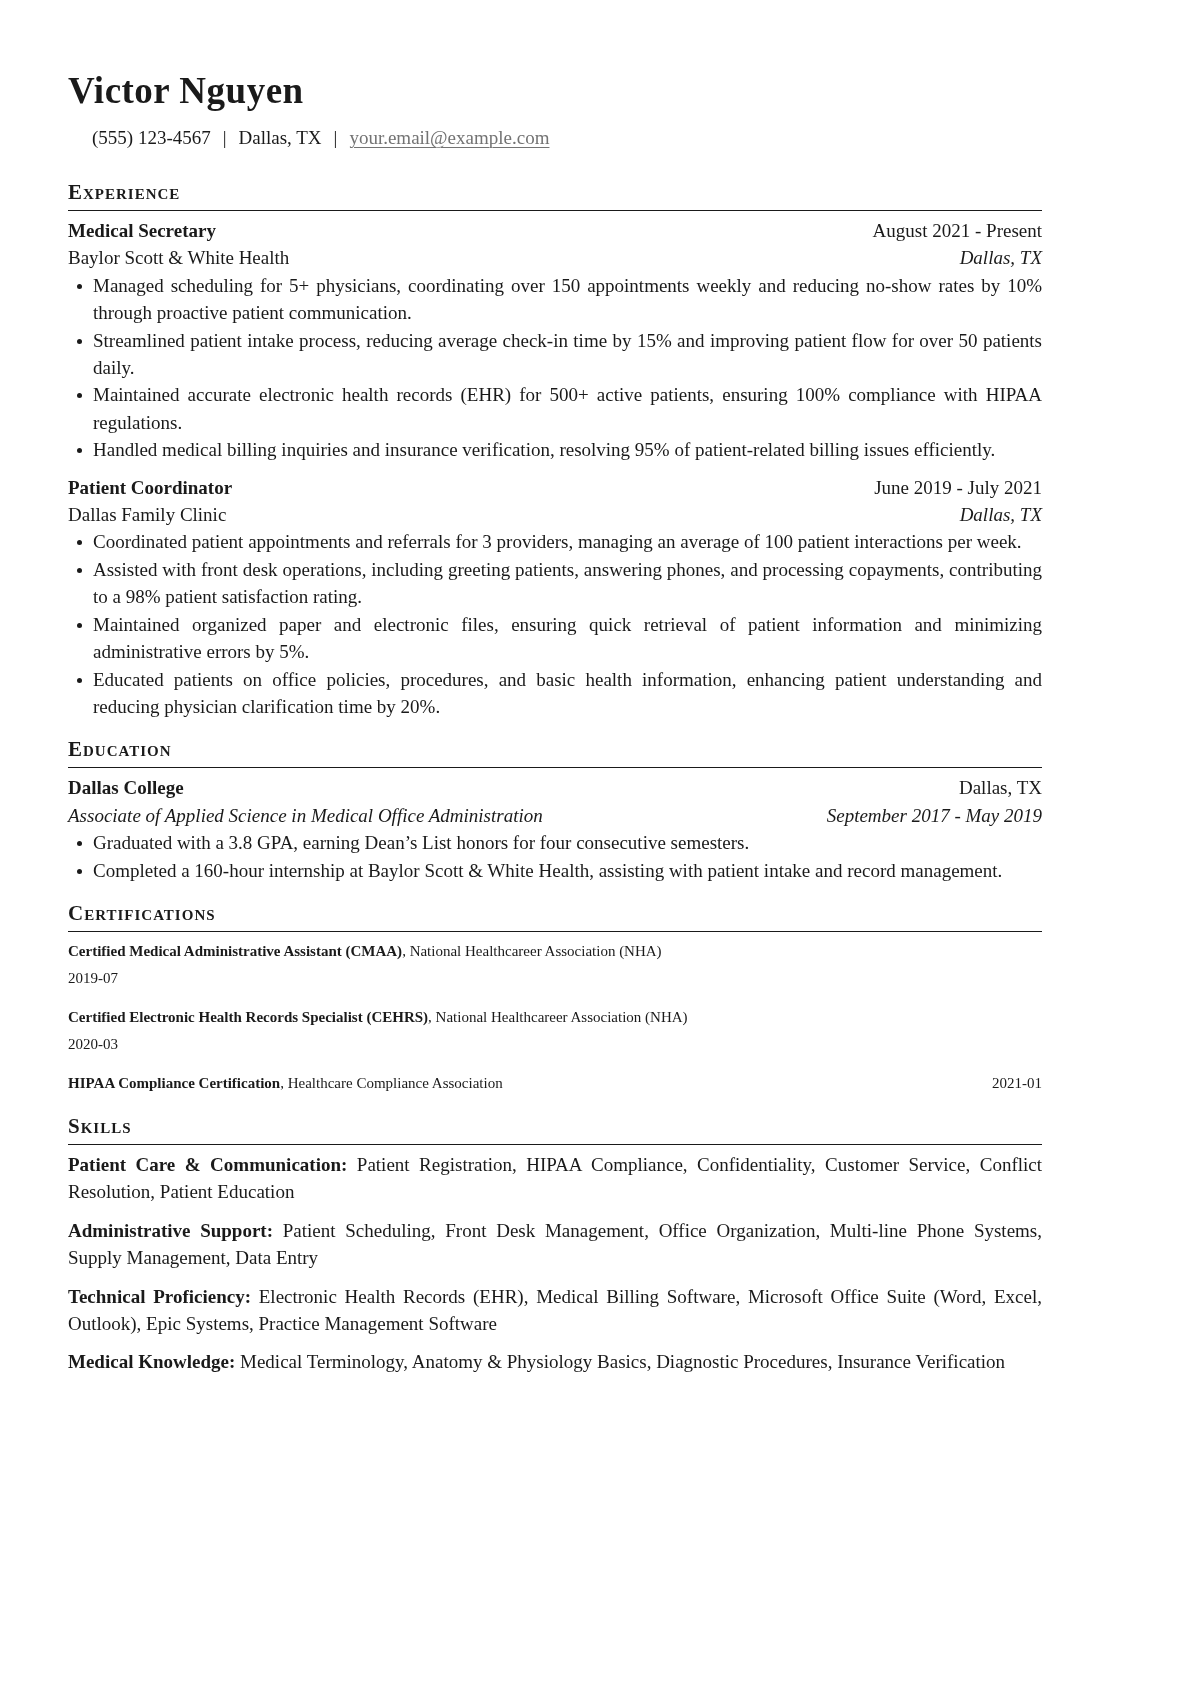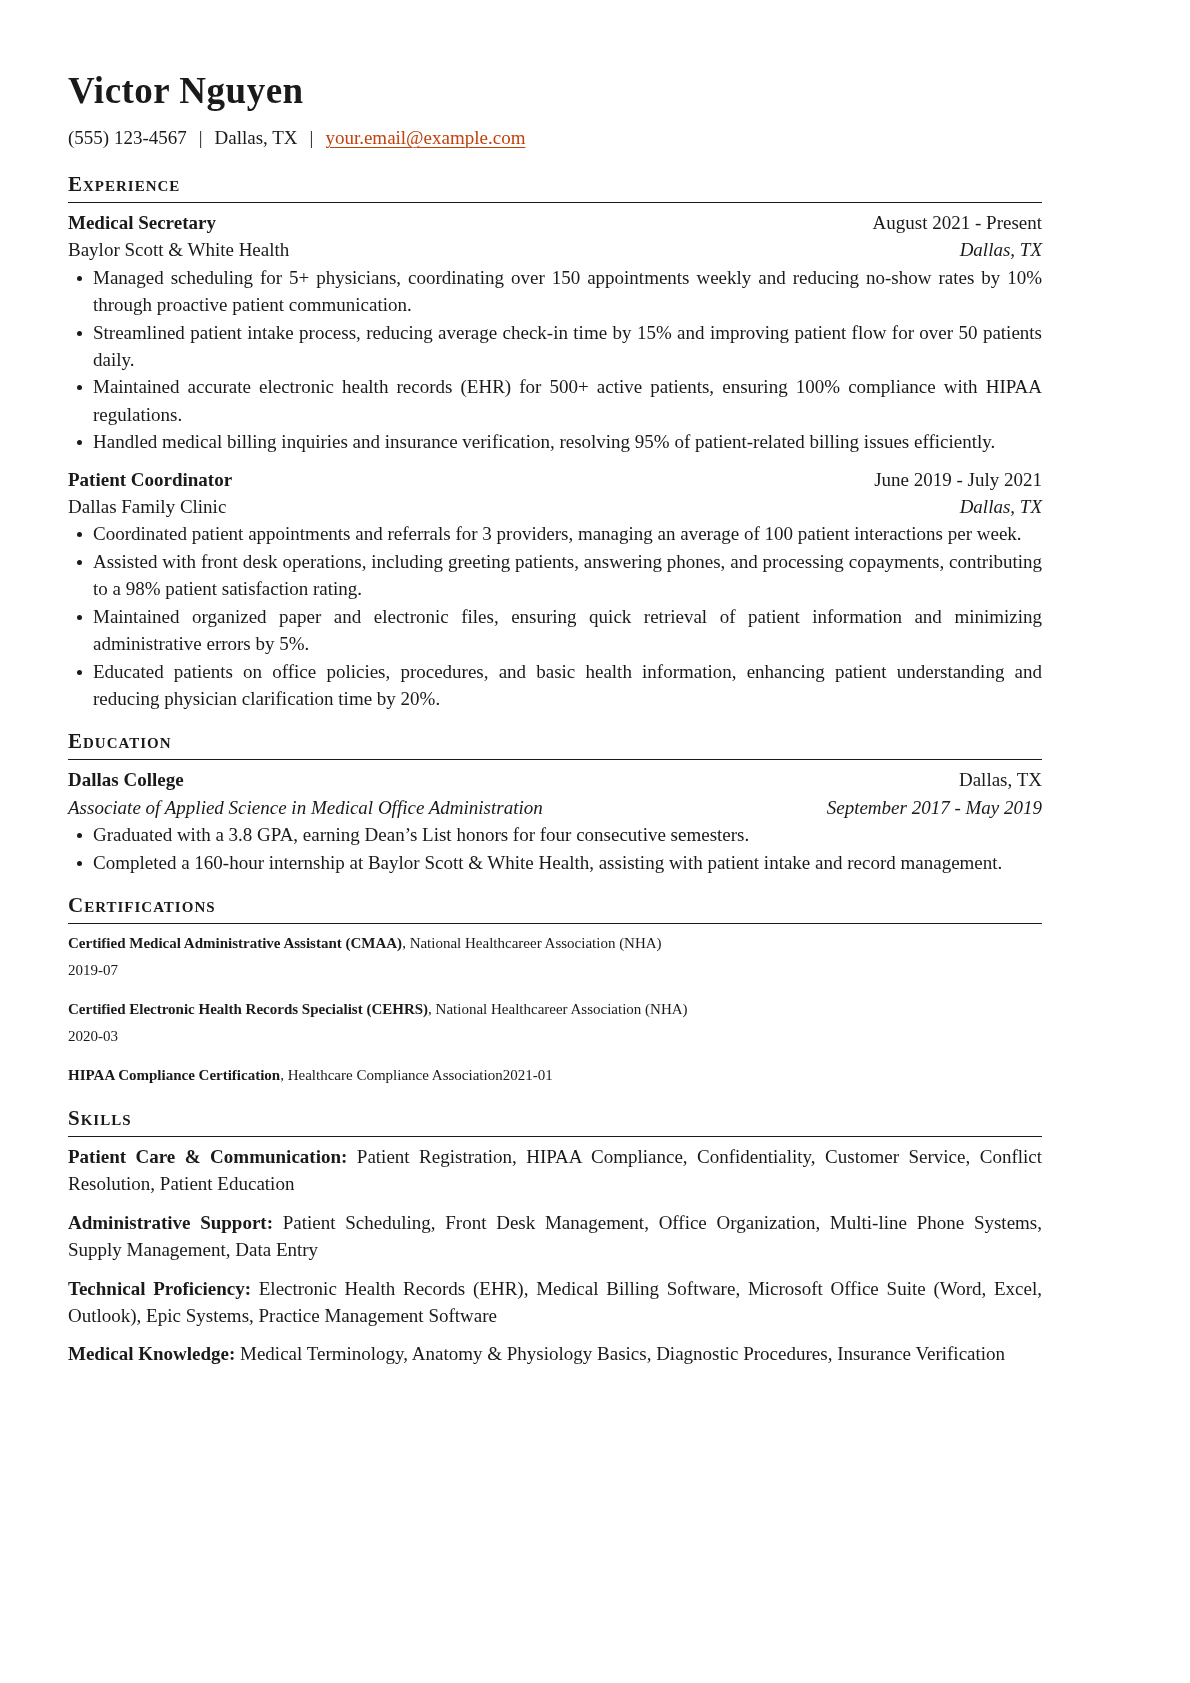"(555) 123-4567" .contact { margin-left: none -> 24px }
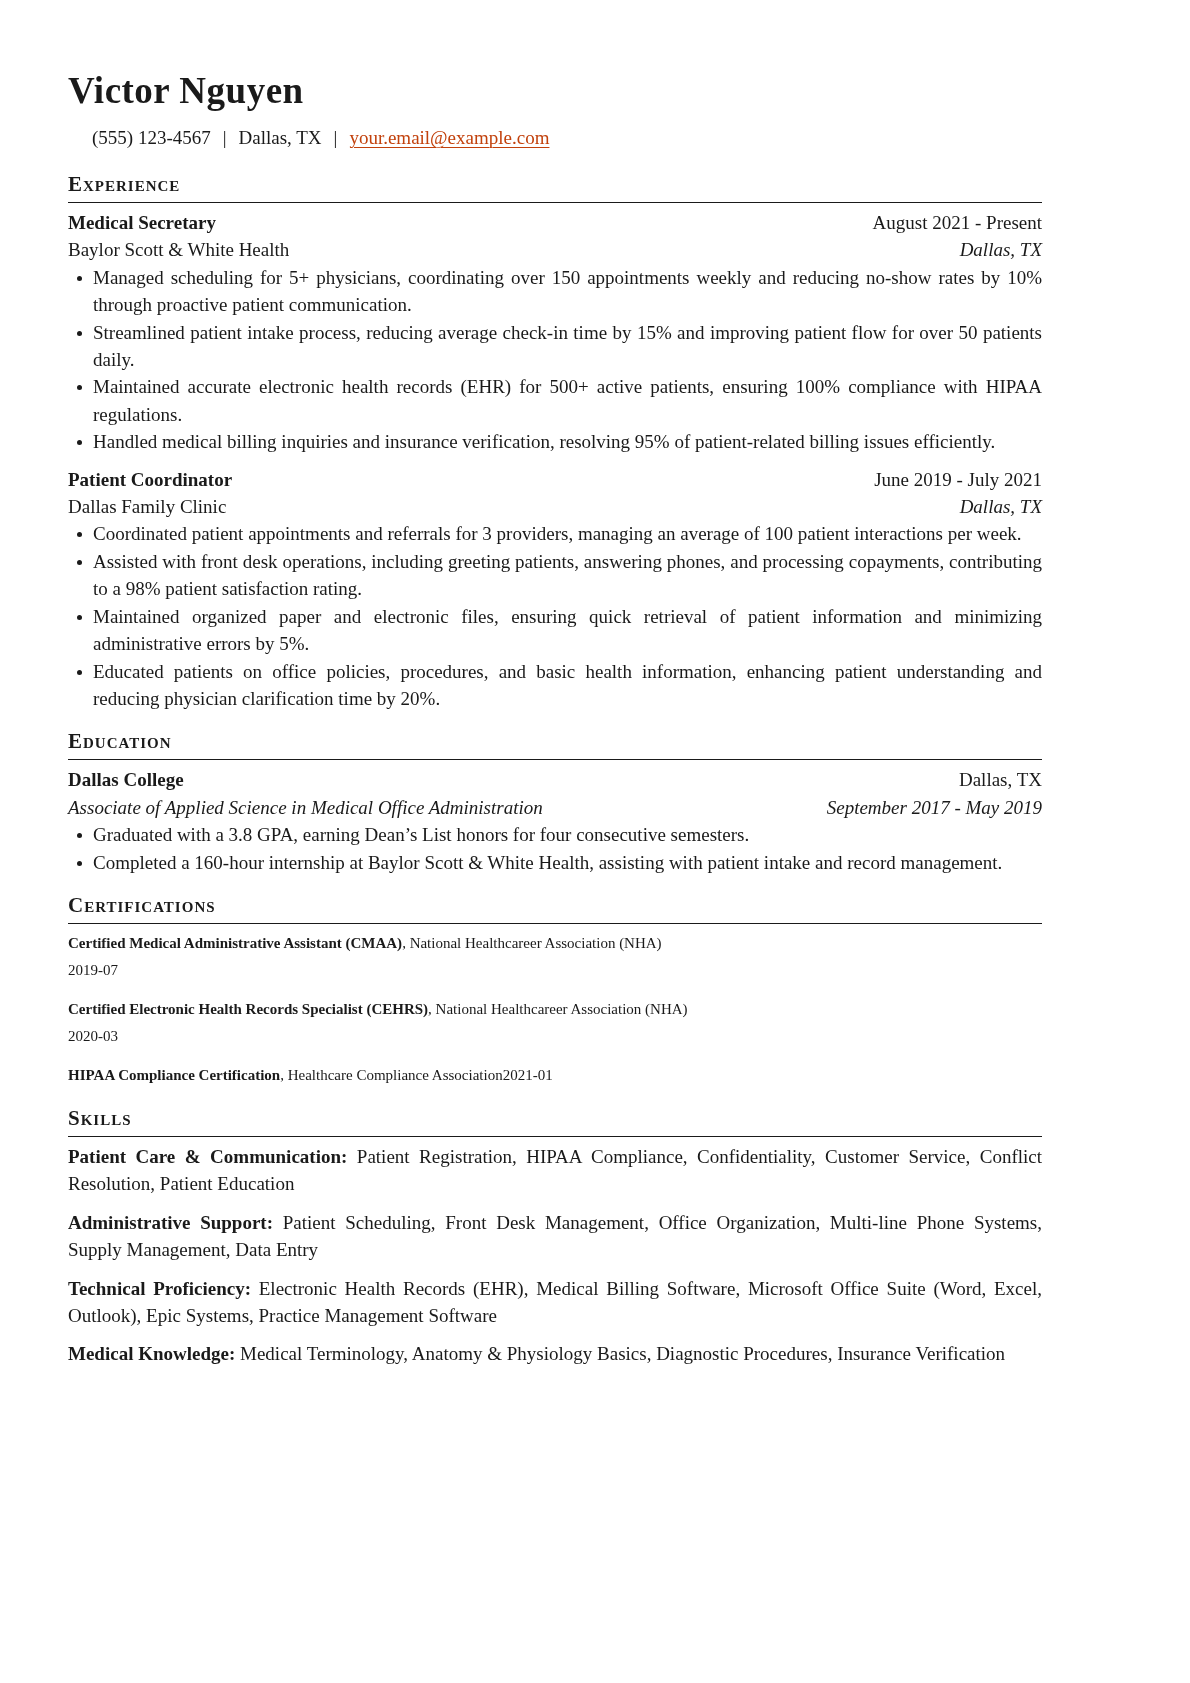"your.email@example.com" .contact a { color: #c2410c -> #737373 }
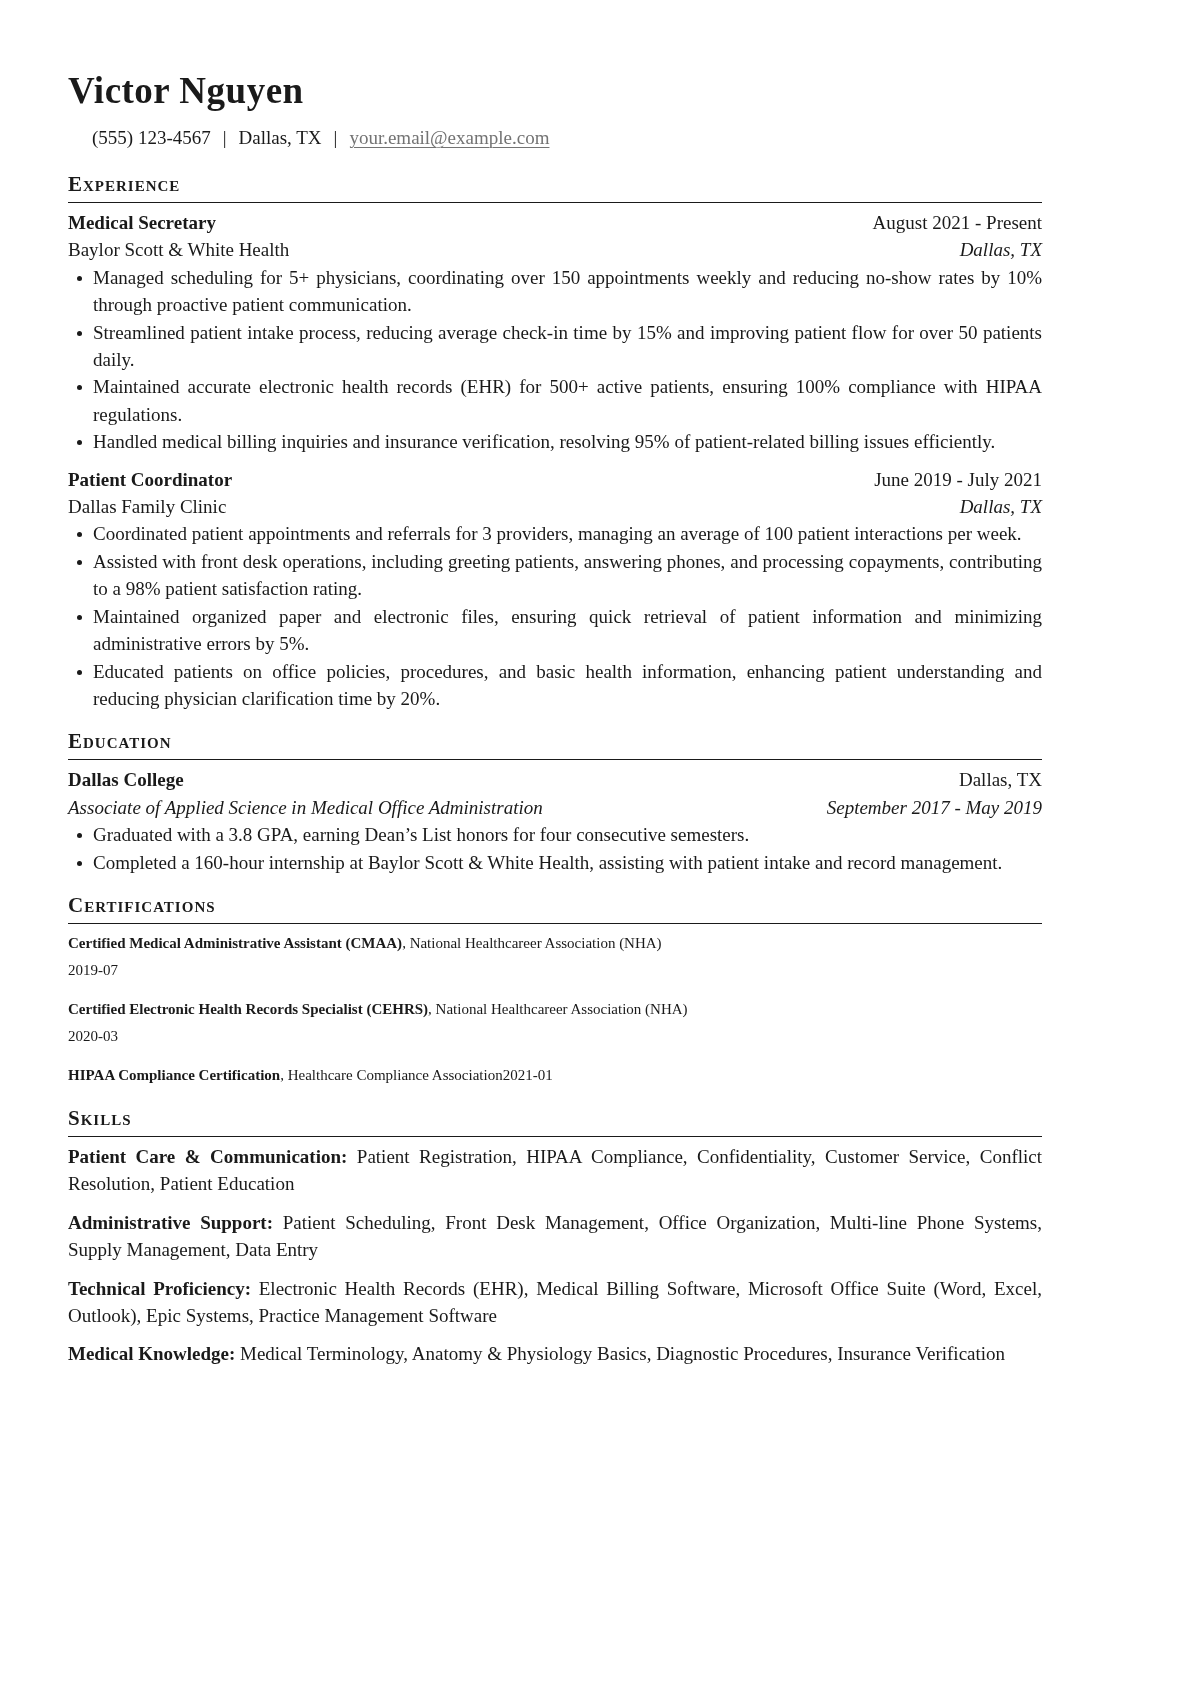"Experience" section.section { margin-top: 20px -> 28px }
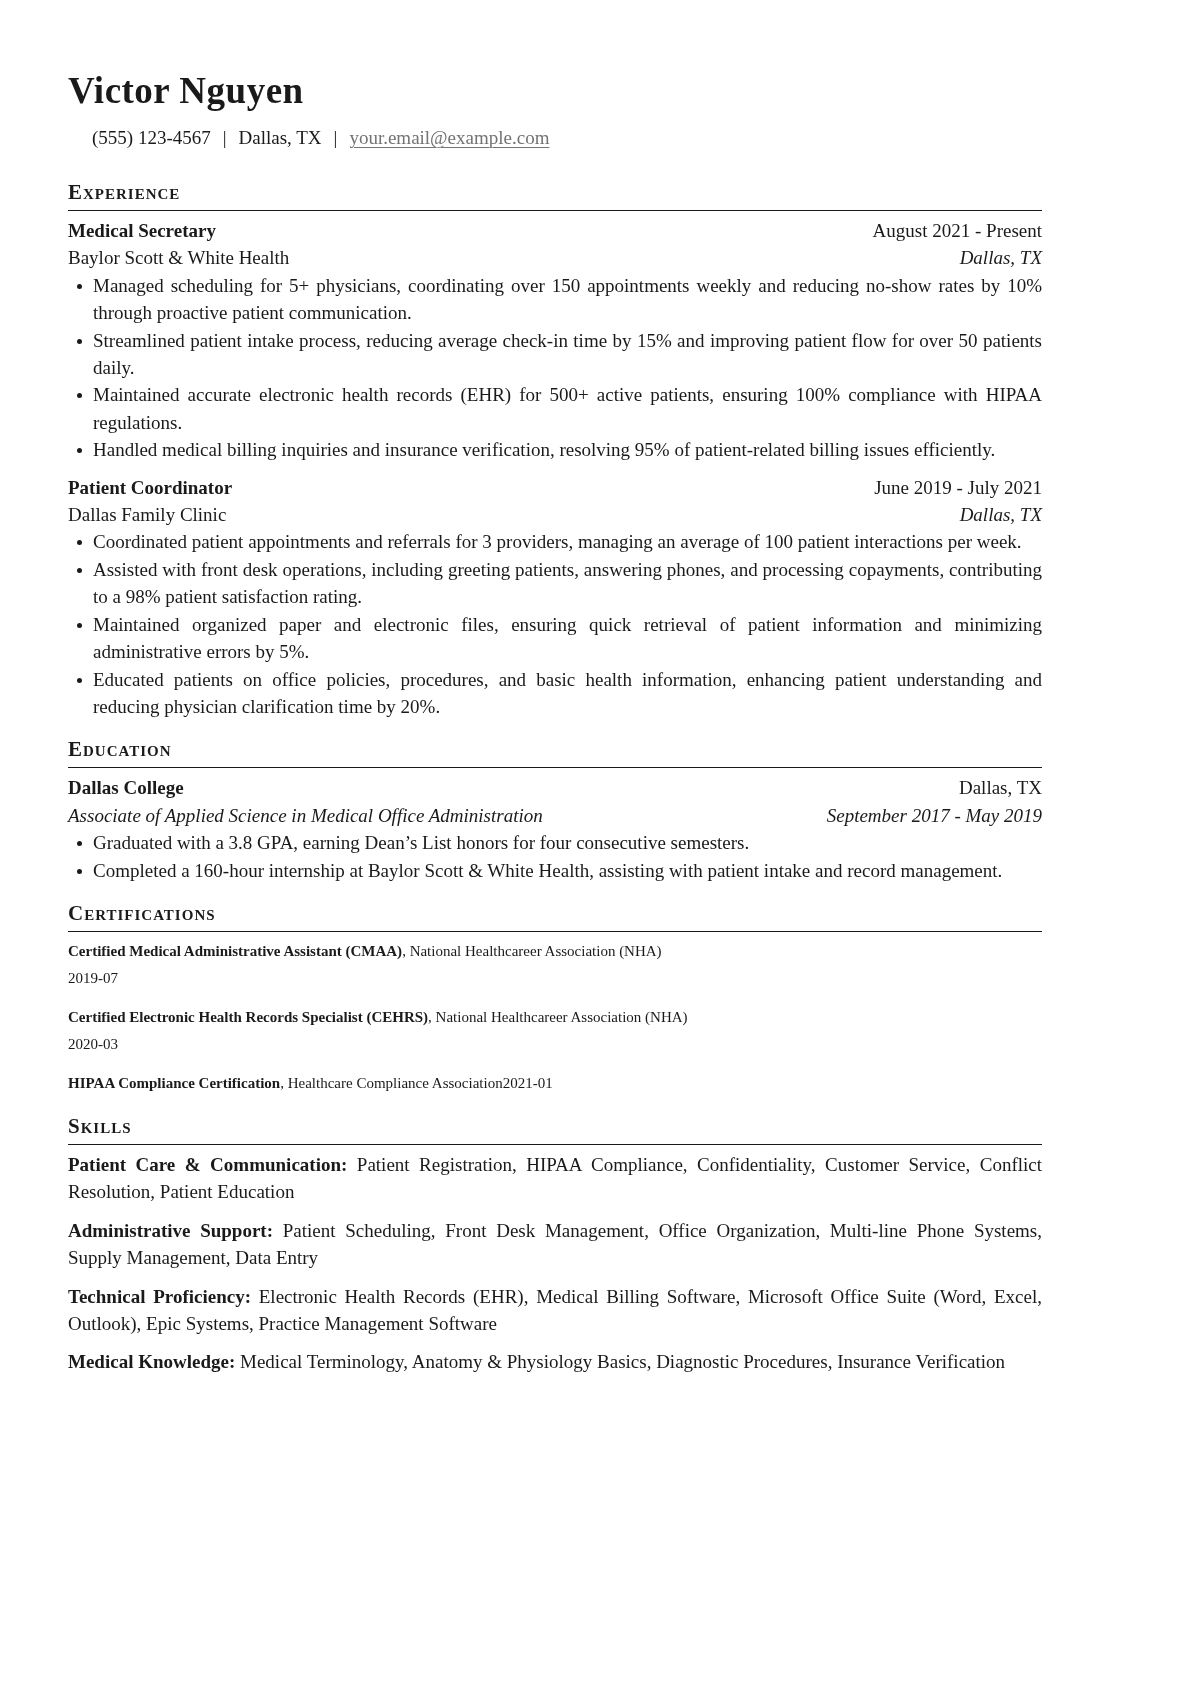"HIPAA Compliance Certification," .cert-row { gap: none -> 40px; justify-content: none -> space-between }
